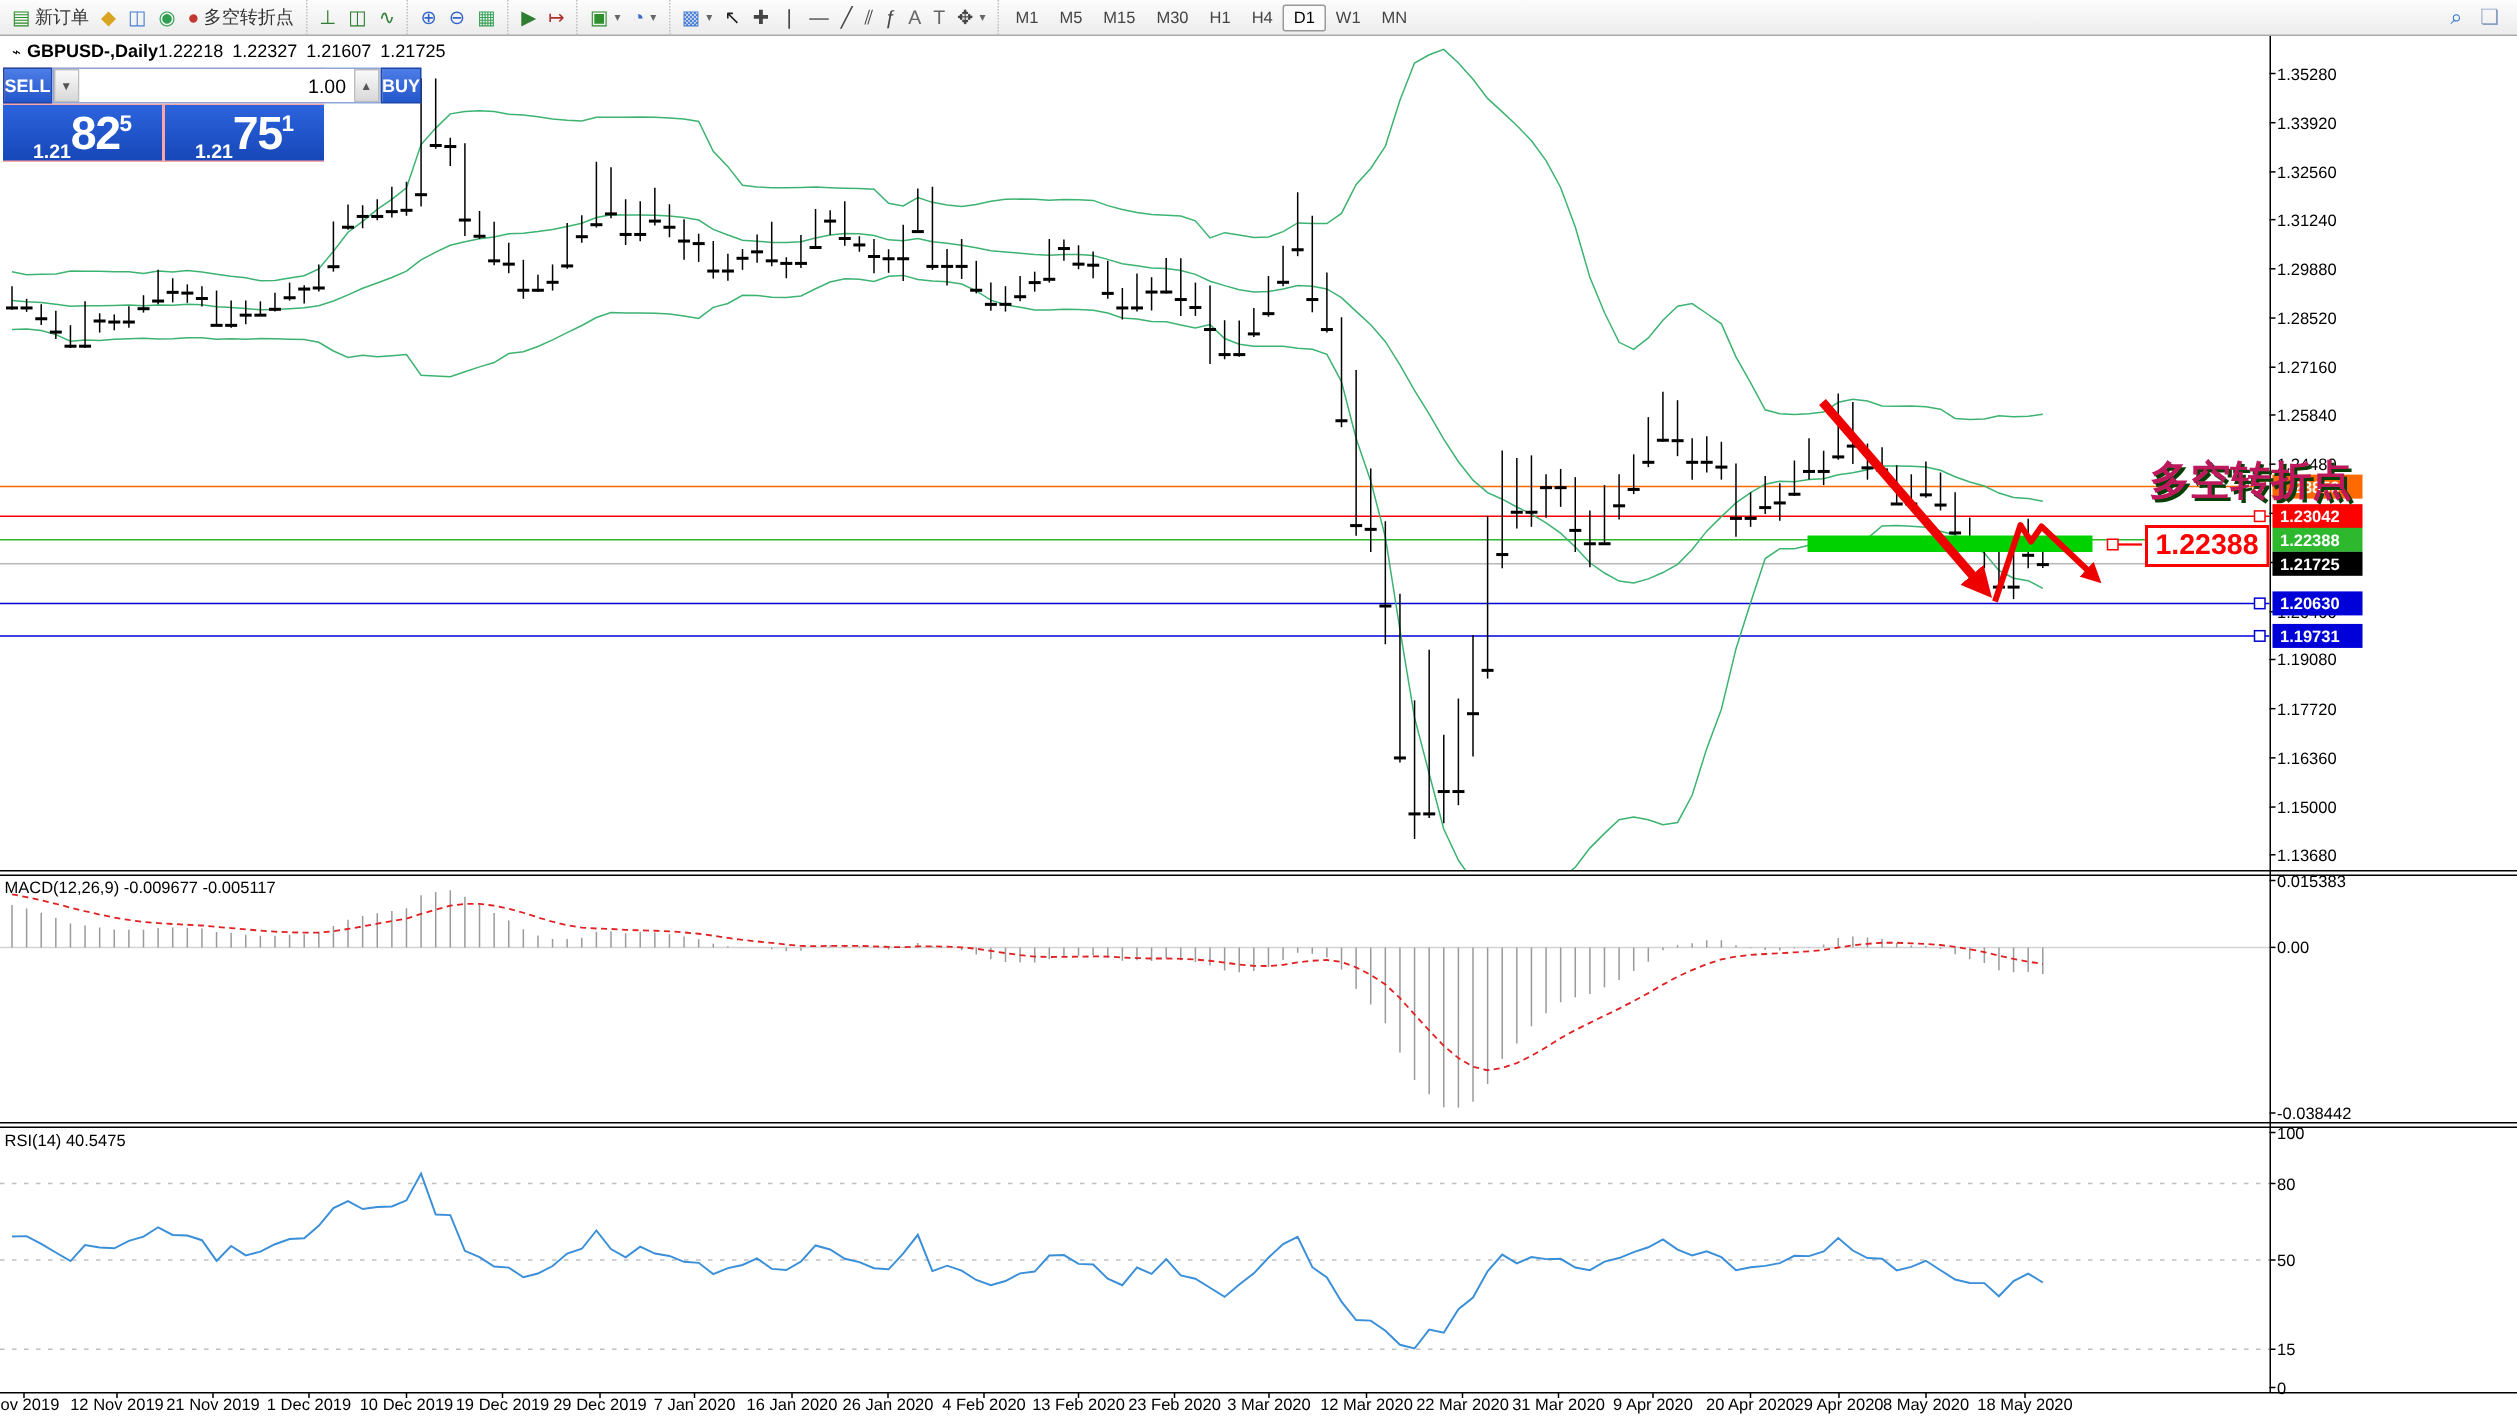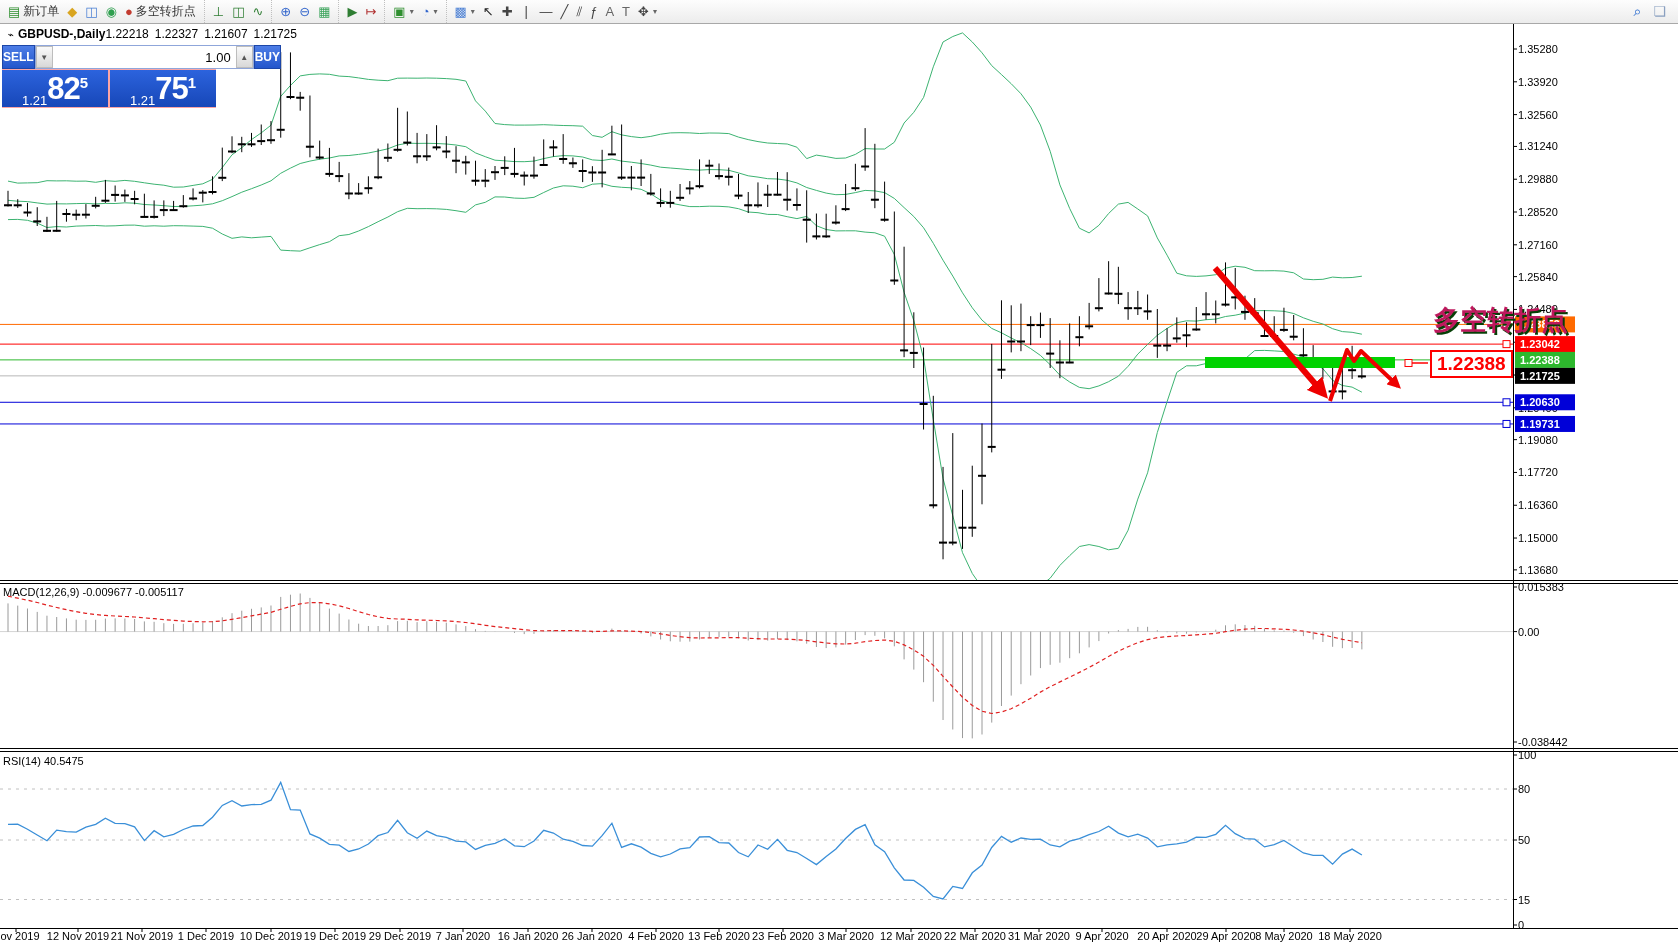"M1" div.tb-group { html: none -> <div> <span>M1</span> <span>M5</span> <span>M15</span> <span>M30</span> <span>H1</span> <span>H4</span> <span>D1</span> <span>W1</span> <span>MN</span> </div> }
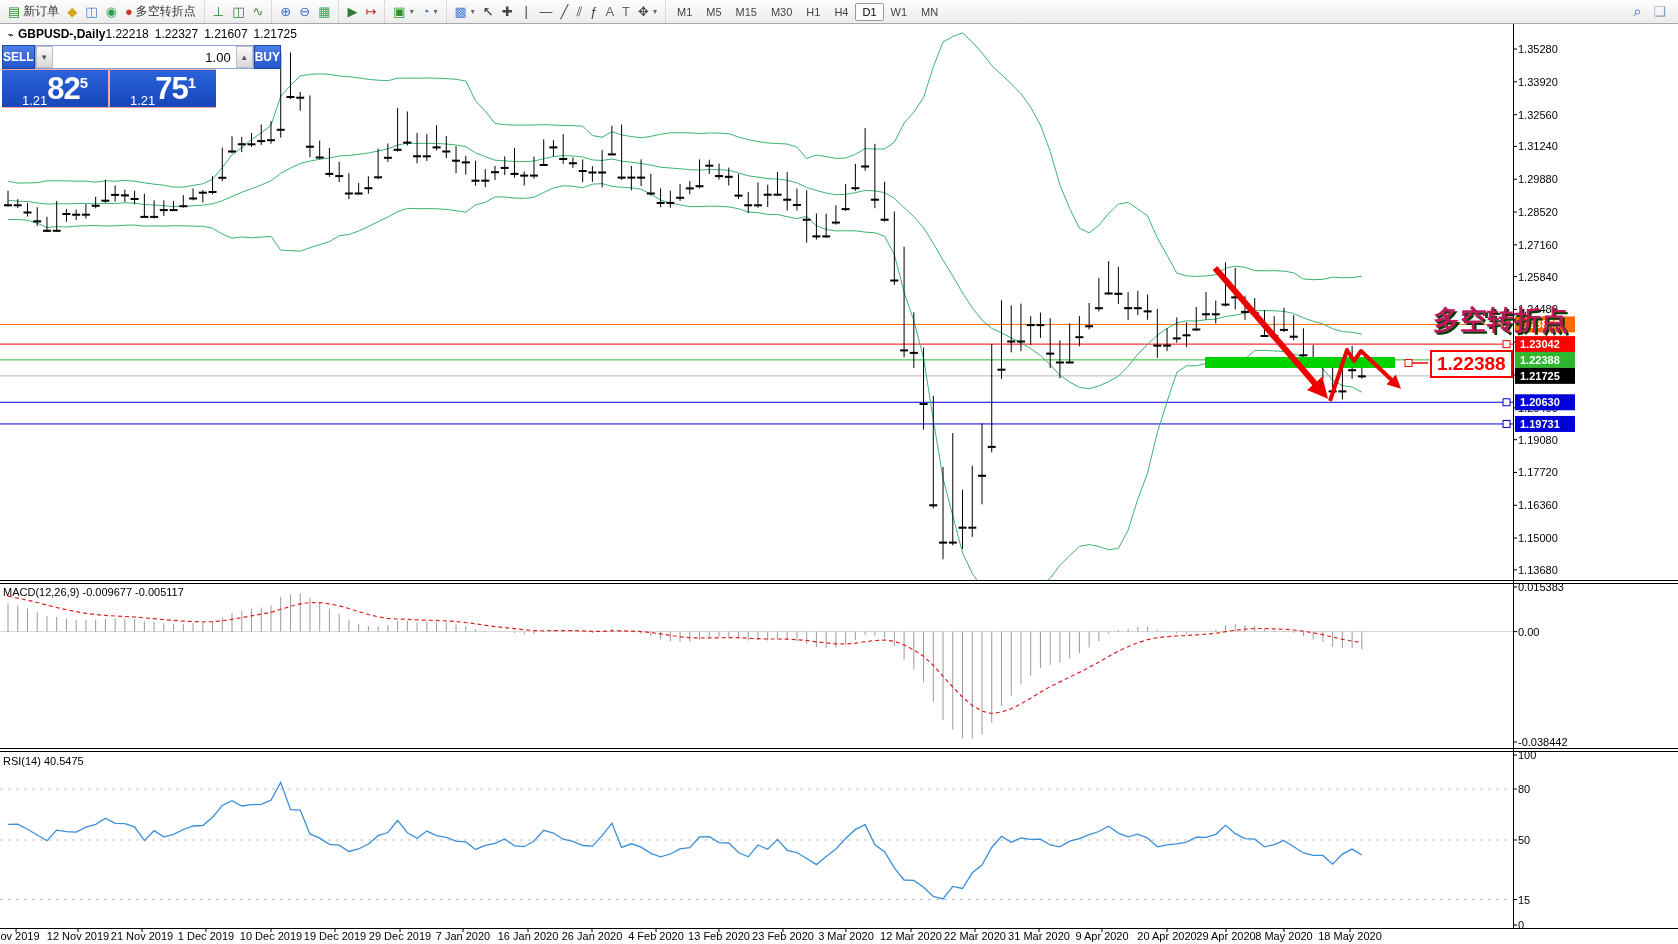"1.21" .p-small { font-weight: normal -> bold }
